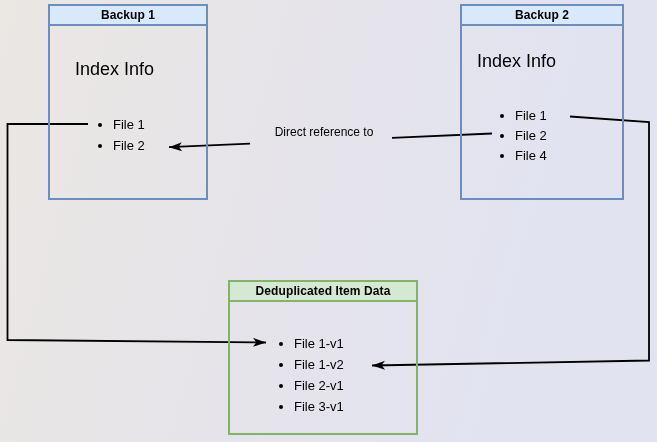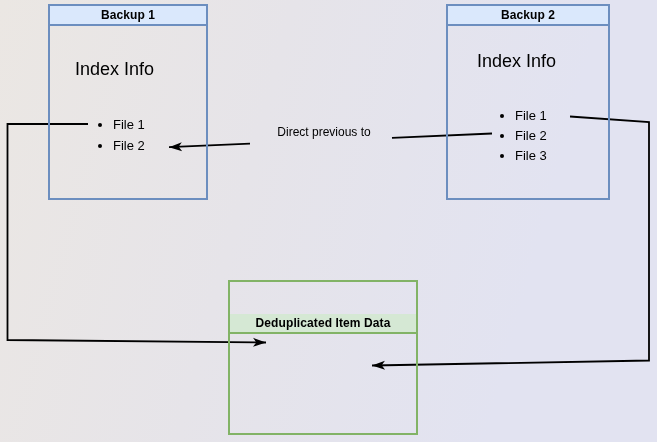"Backup 2" div.box { left: 446px -> 460px }
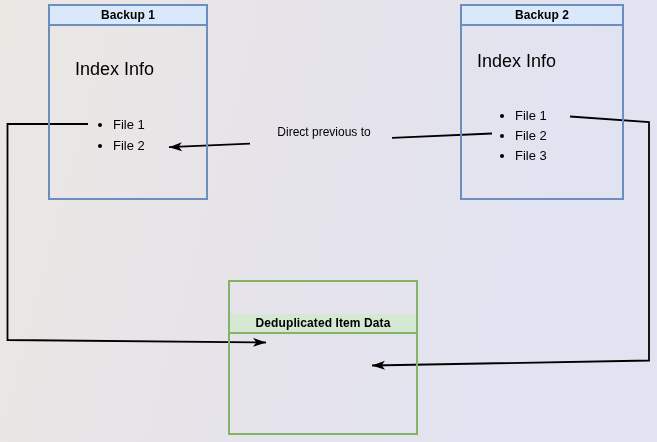"Direct previous to" div { text: previous -> reference }
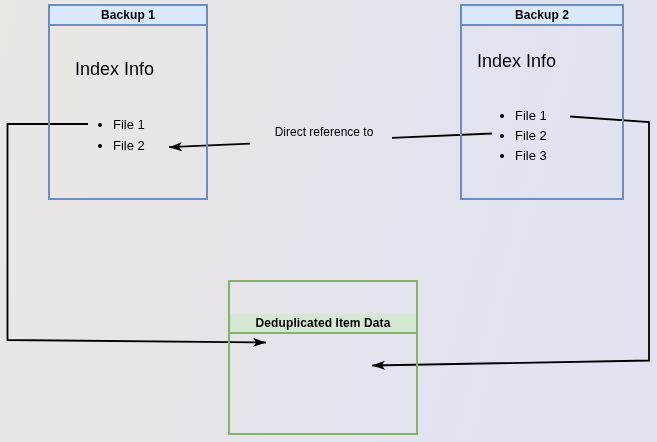"File 3" li { text: 3 -> 4 }
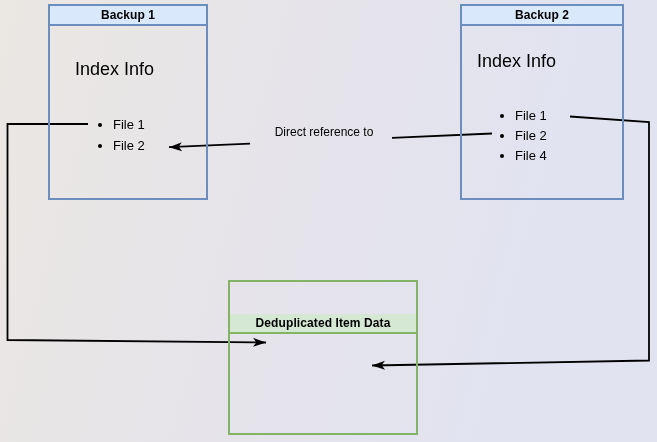"Deduplicated Item Data" .green .box-header { margin-top: 32px -> none }
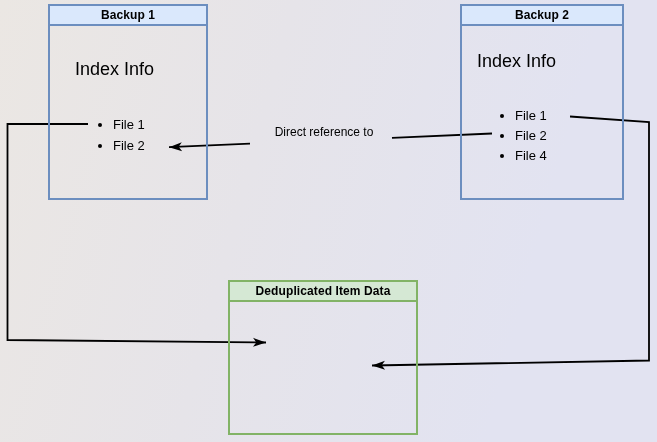"File 1-v1" ul.file-list { html: none -> <ul> <li>File 1-v1</li> <li>File 1-v2</li> <li>File 2-v1</li> <li>File 3-v1</li> </ul> }
